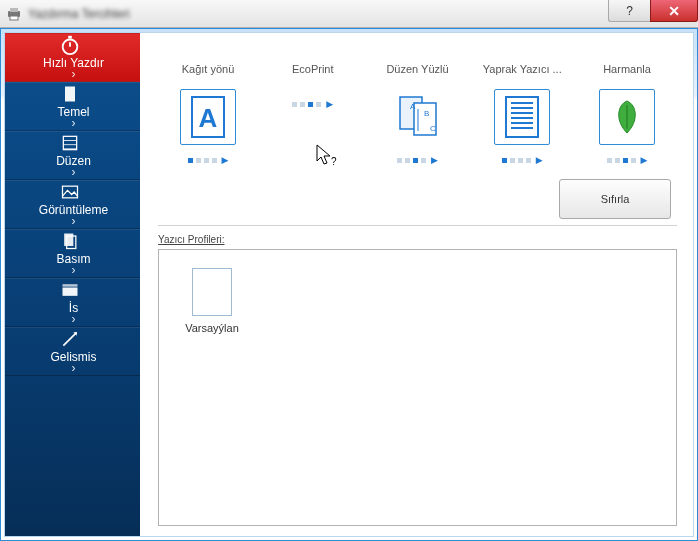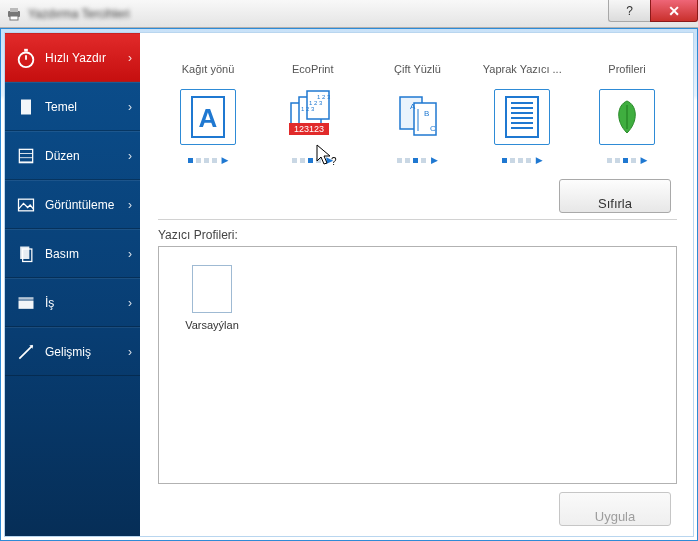"Hızlı Yazdır" .side-item { flex-direction: none -> column }
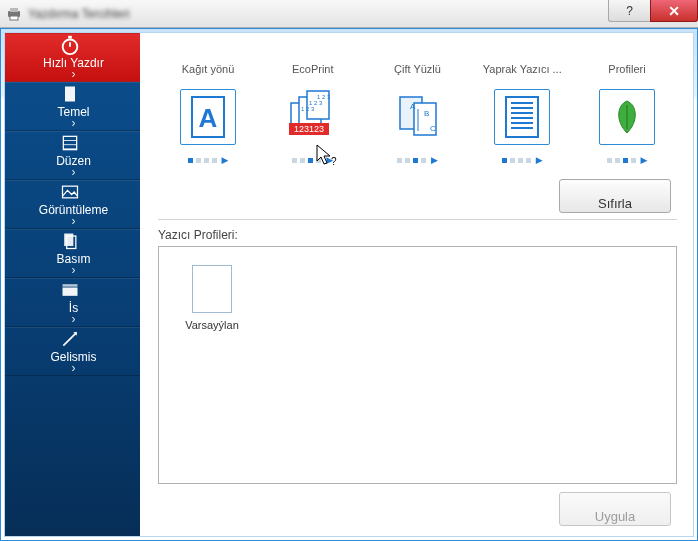"Çift Yüzlü" div.opt-label { text: Çift -> Düzen }
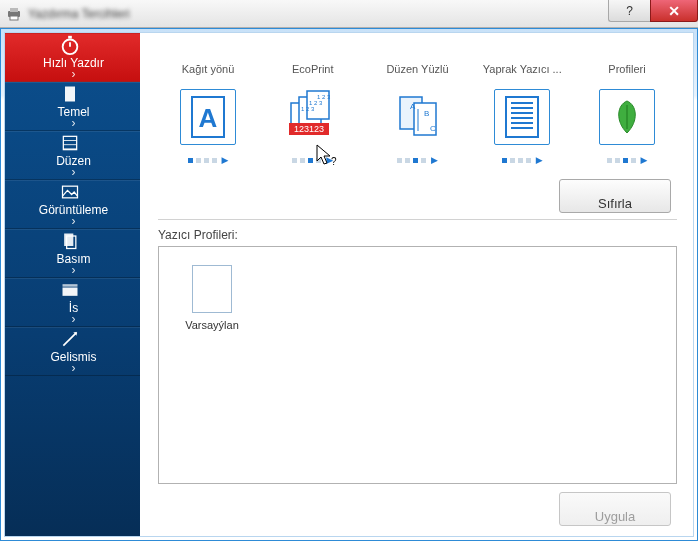"Profileri" div.opt-label { text: Profileri -> Harmanla }
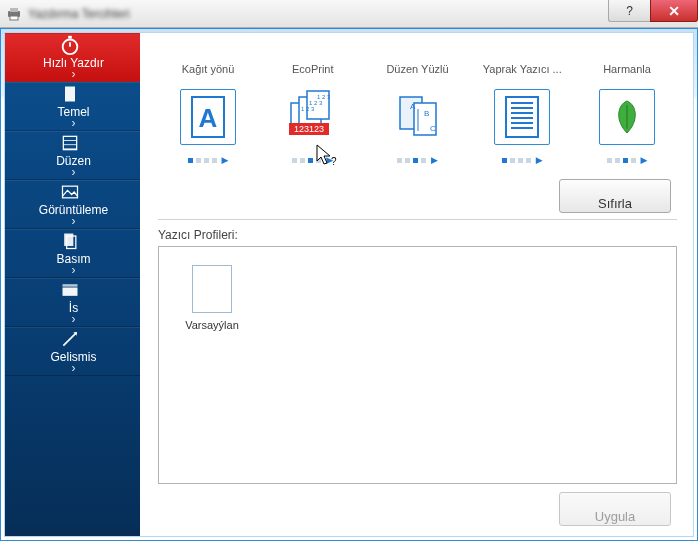"123123" div.opt-icon { html: <div> <svg> <g> <rect></rect> <rect></rect> <rect></rect> <text>1 2 3</text> <text>1 2 3</text> <text>1 2 3</text> </g> <rect></rect> <text>123123</text> </svg> </div> -> none }
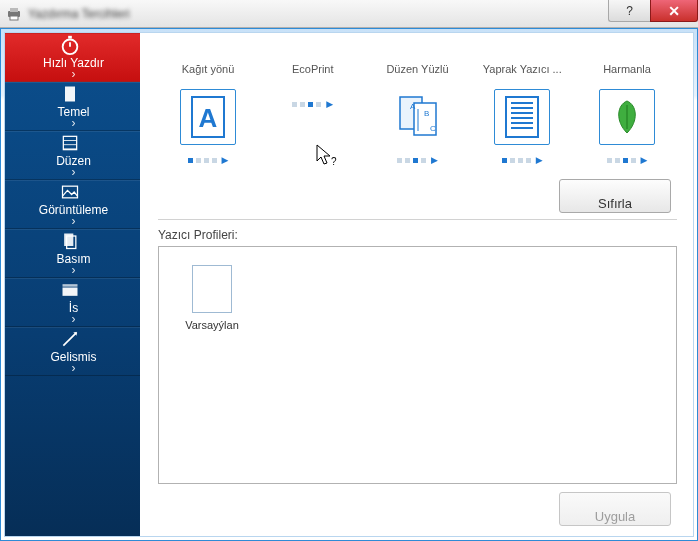"Sıfırla" .btn { font-size: 13px -> 11px; height: 26px -> 40px; padding: 16px 14px -> 9px 14px }
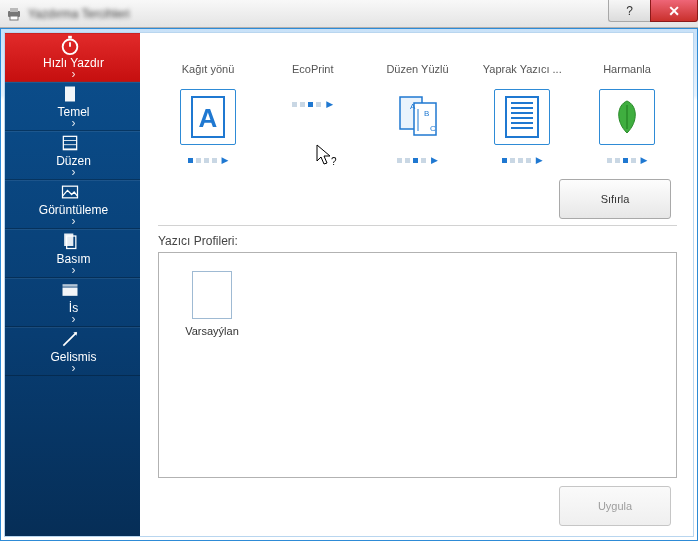"Yazıcı Profileri:" .profiles-label { font-size: 12px -> 10px; text-decoration: none -> underline }
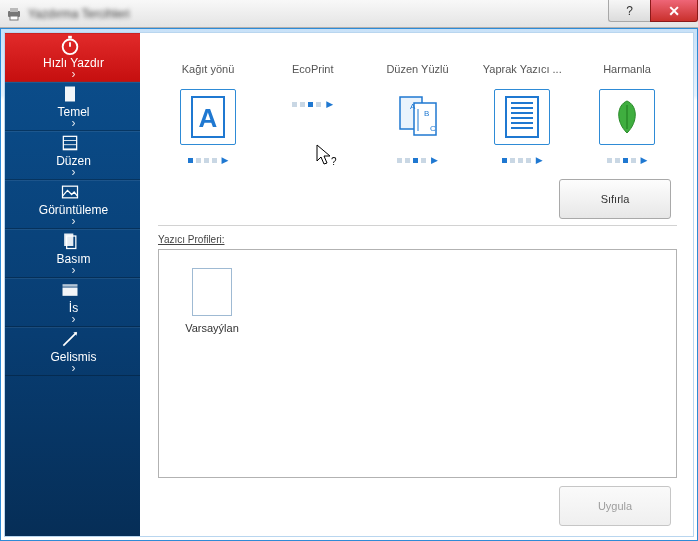"Uygula" div.apply-row { html: <div> <button>Uygula</button> </div> -> none }
